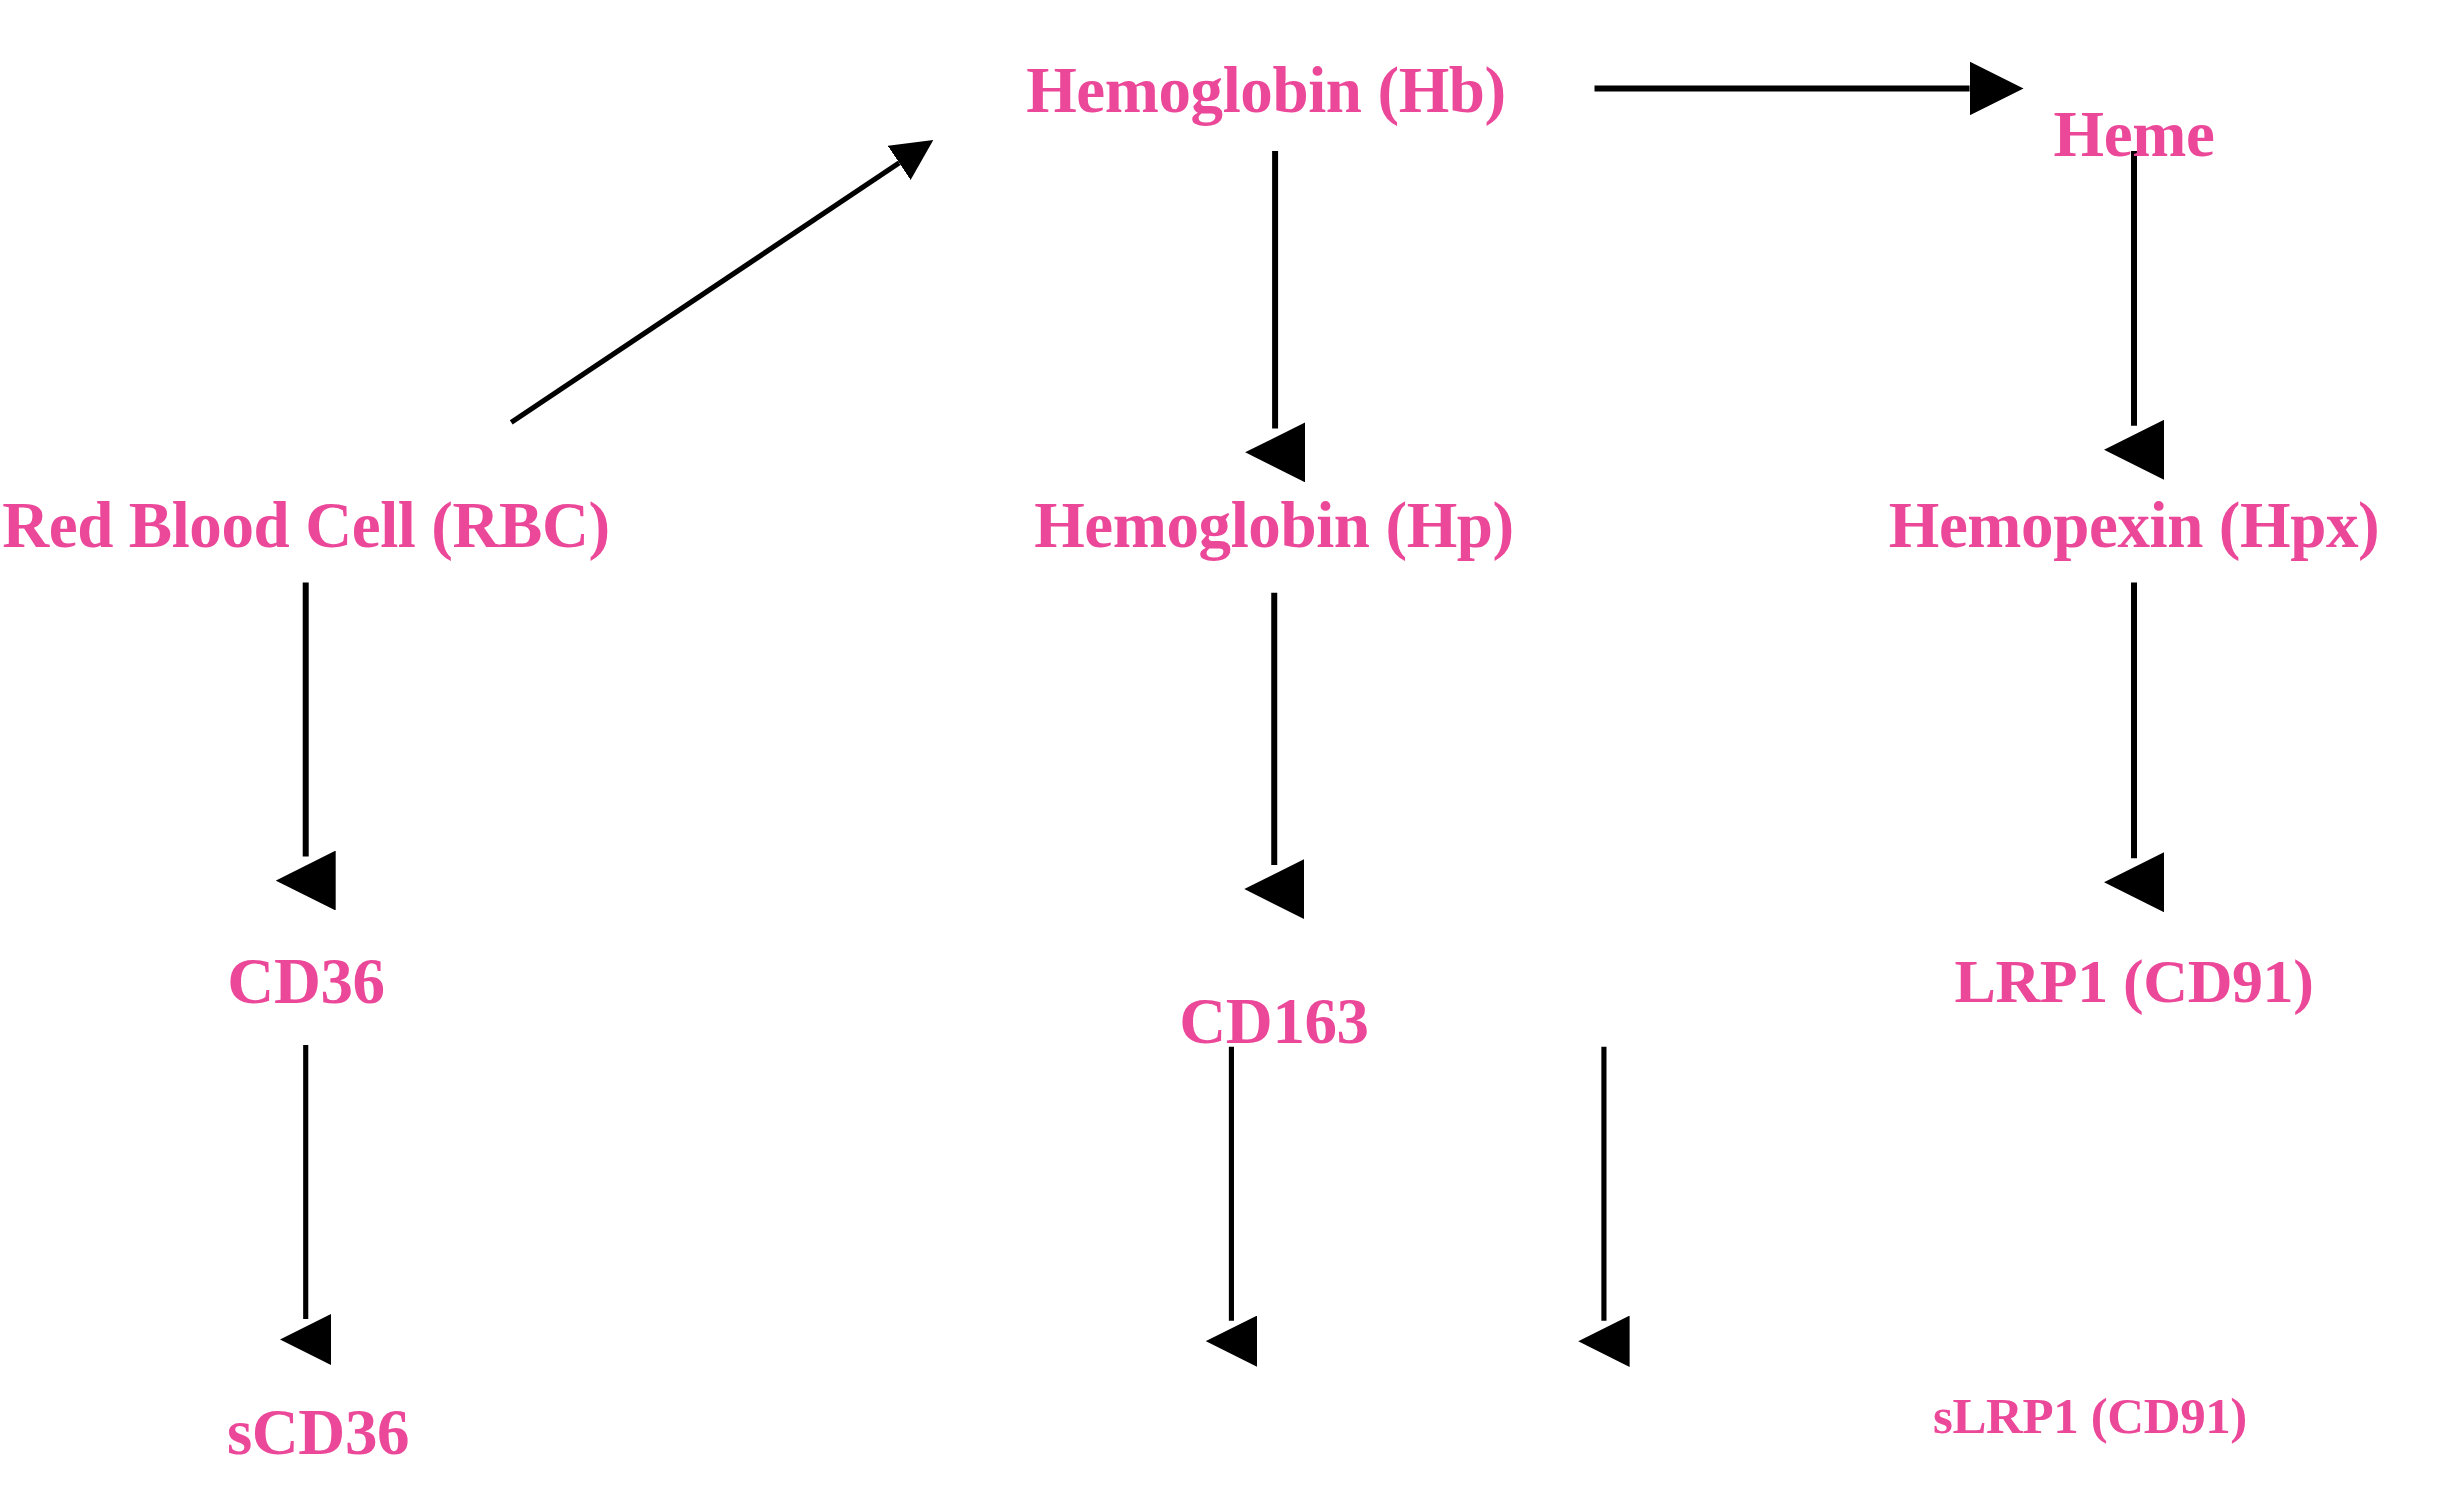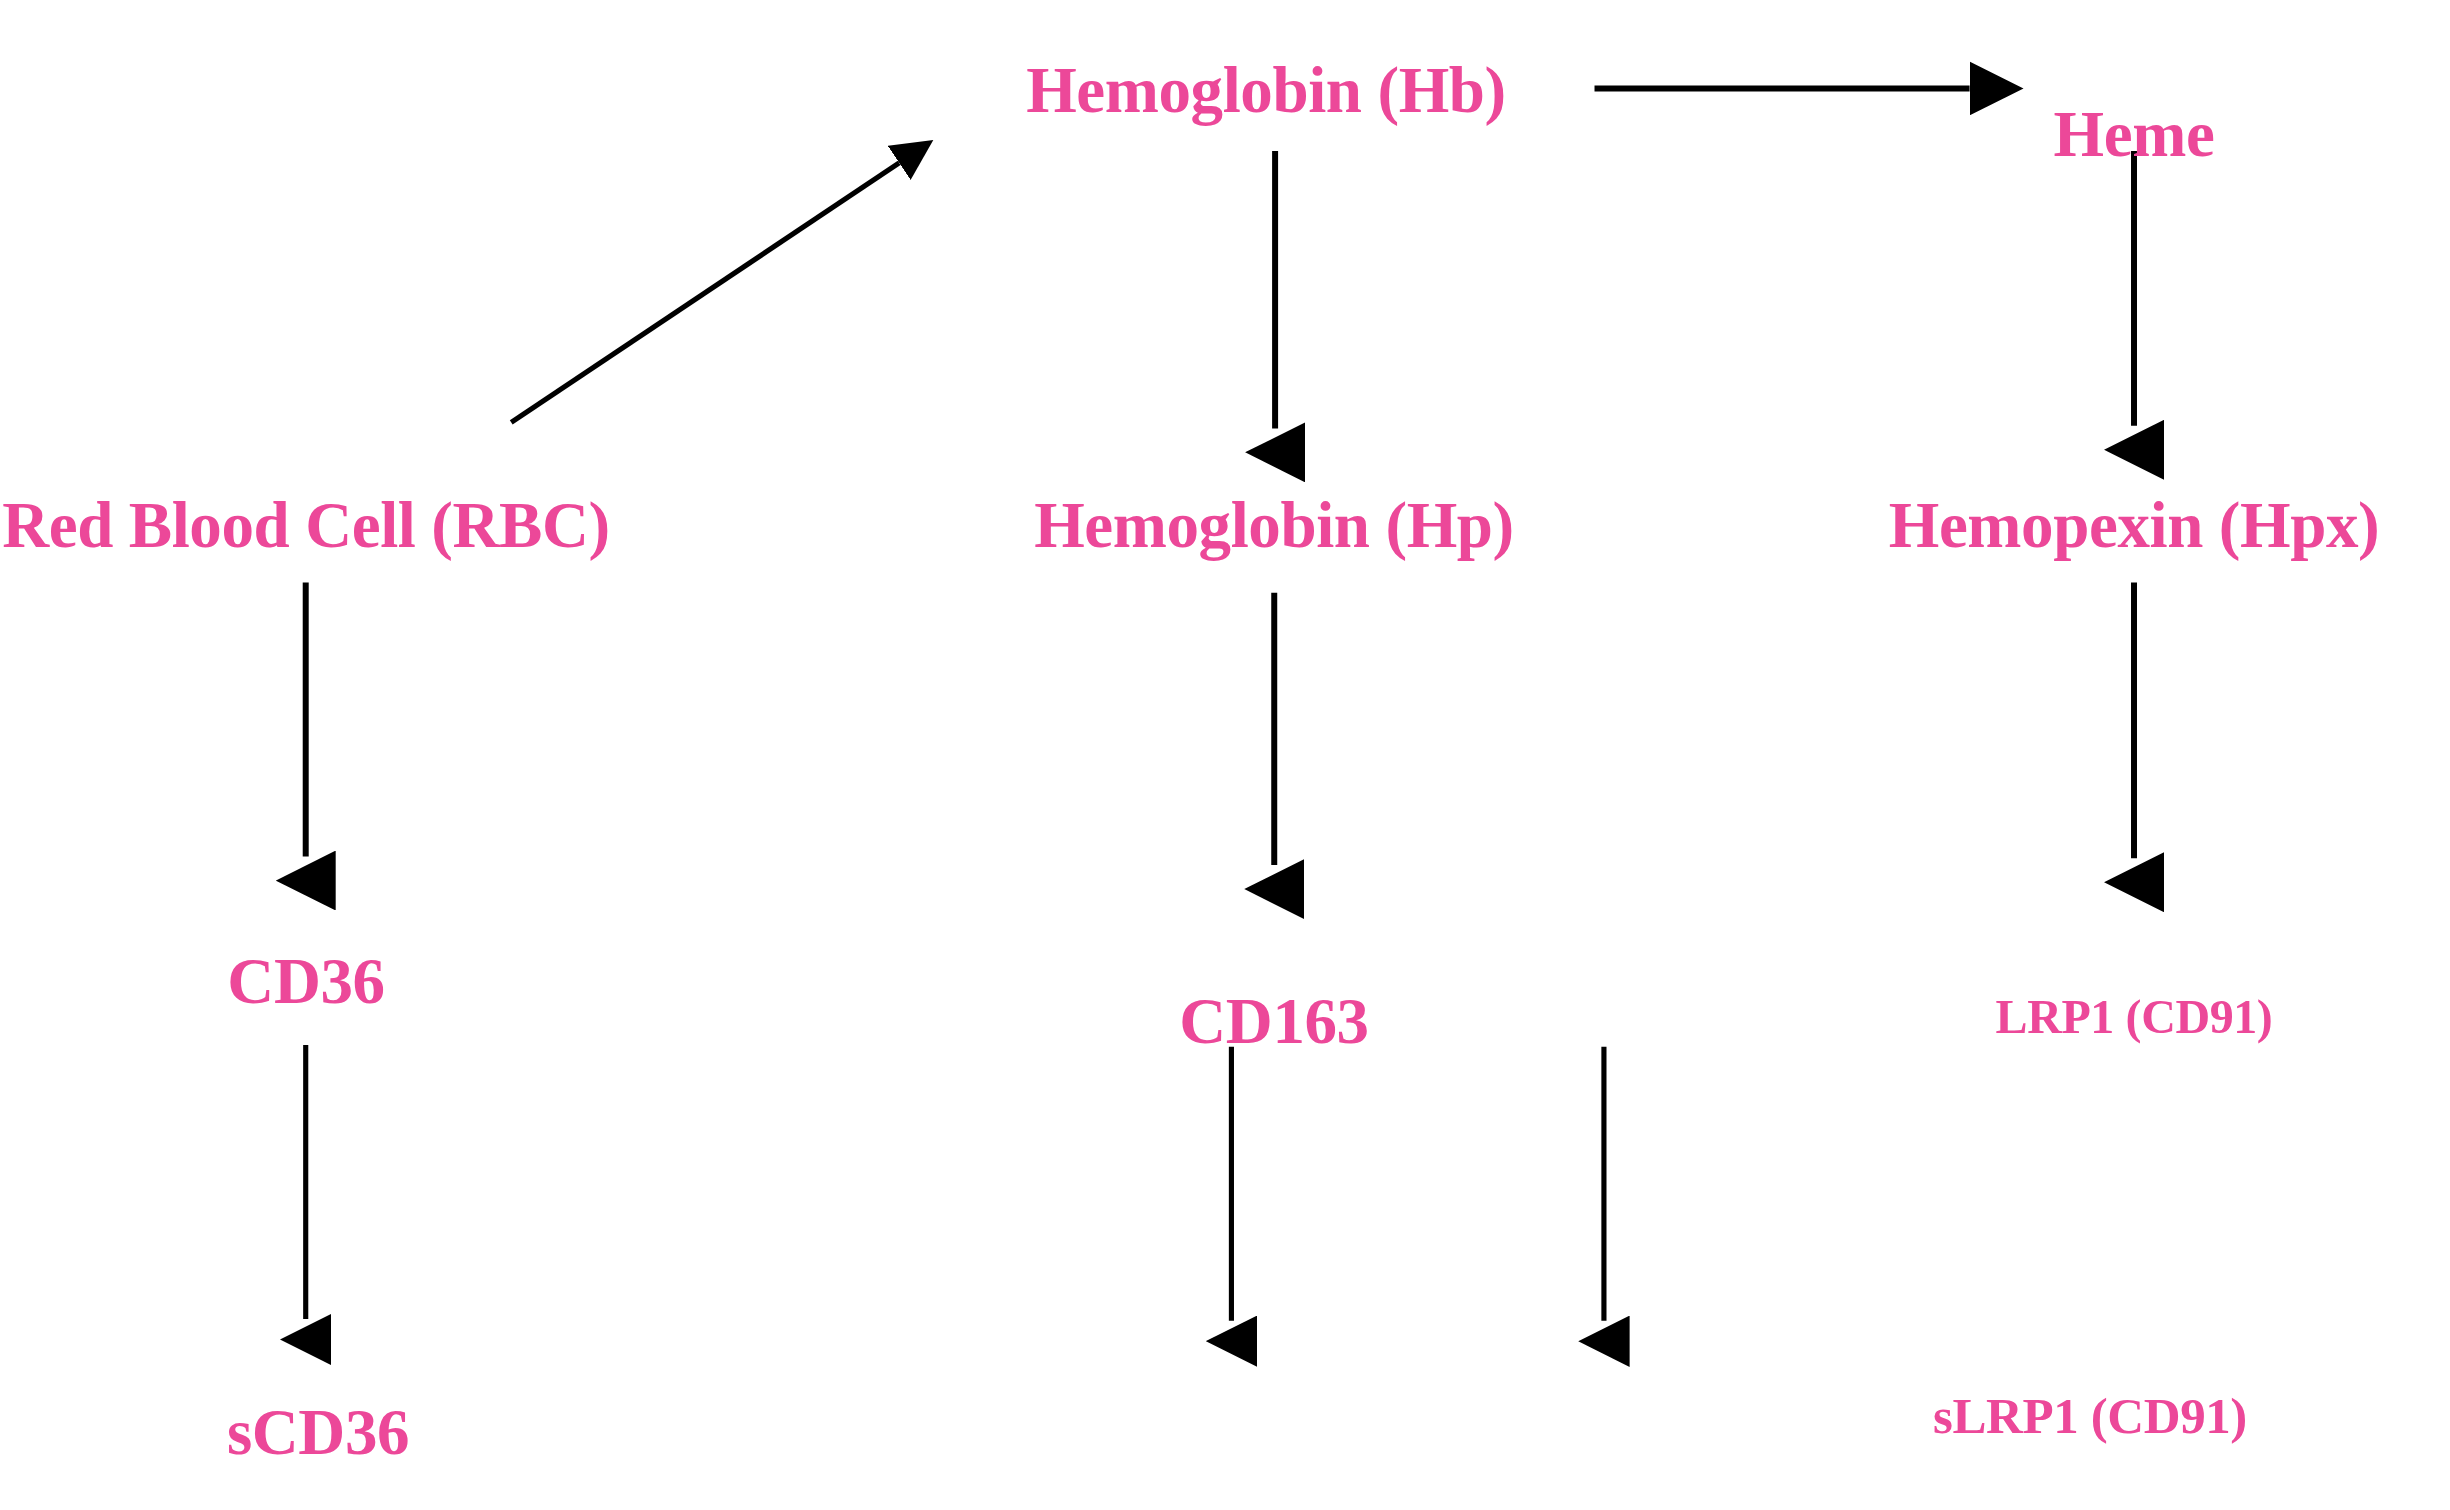"LRP1 (CD91)" div.node-label { font-size: 48px -> 62px; top: 1017px -> 981px }
